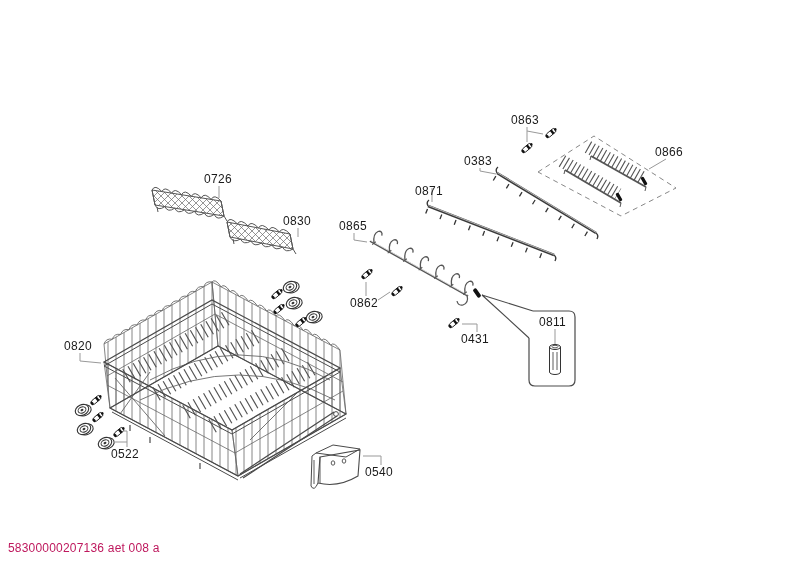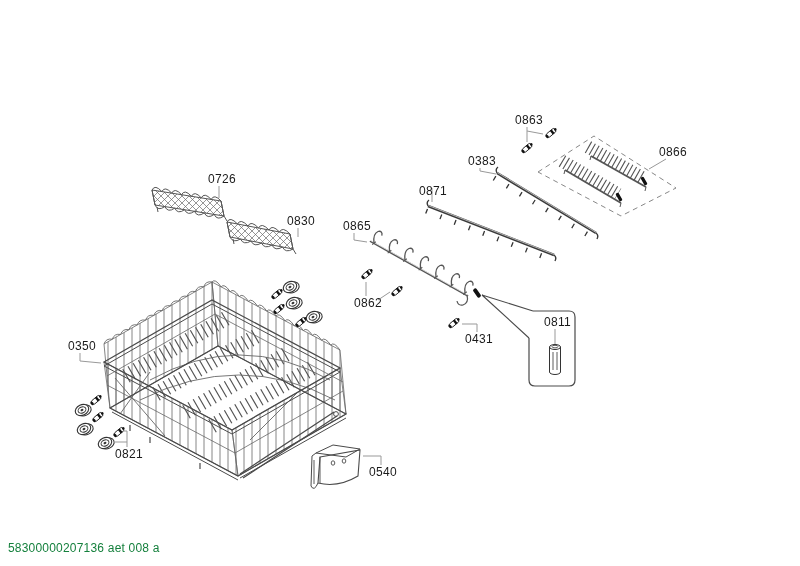"0863" .plabel { text-align: right -> left }
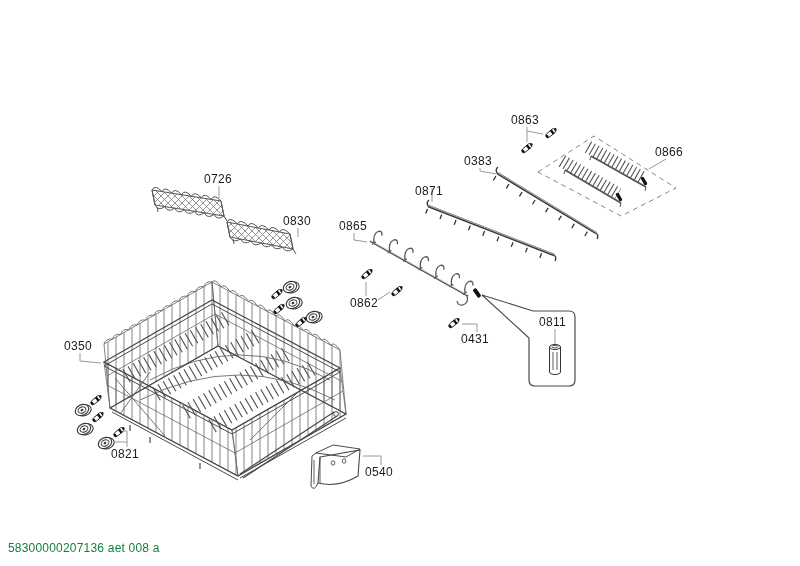"0350" div.plabel { text: 0350 -> 0820 }
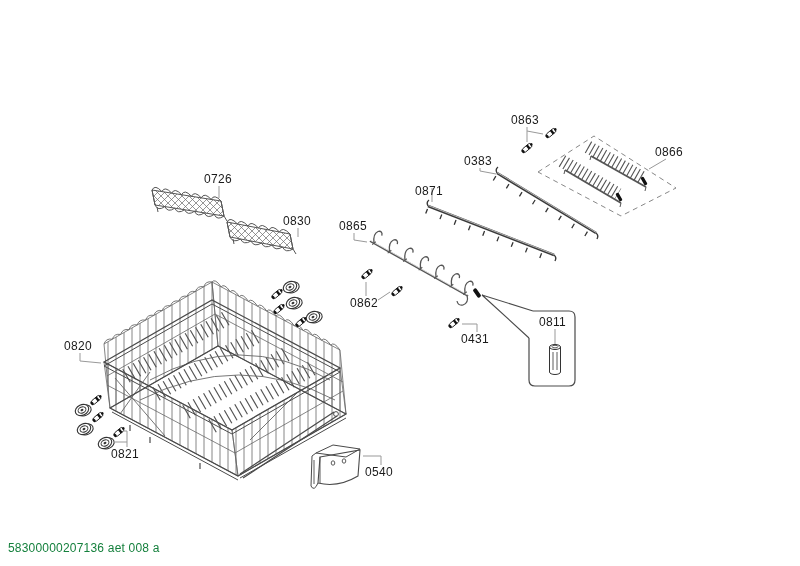"0821" div.plabel { text: 0821 -> 0522 }
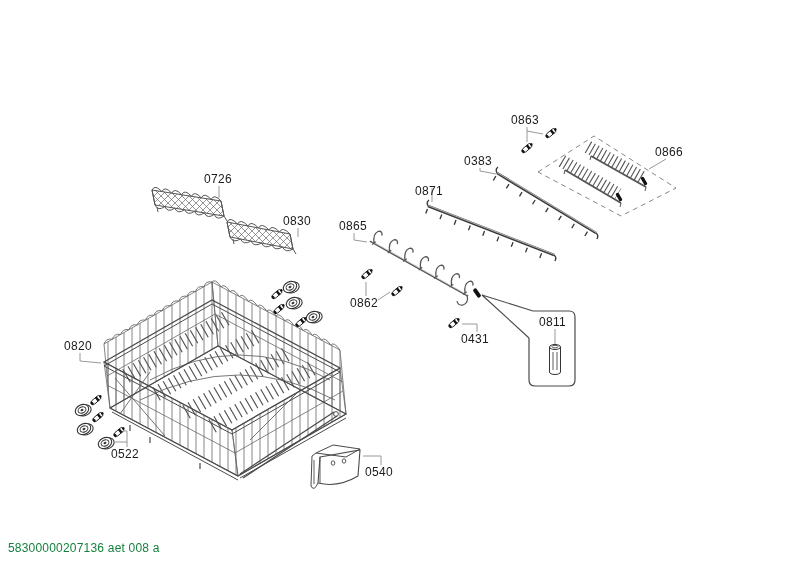"58300000207136 aet 008 a" .footer-code { color: #15803d -> #be185d }
